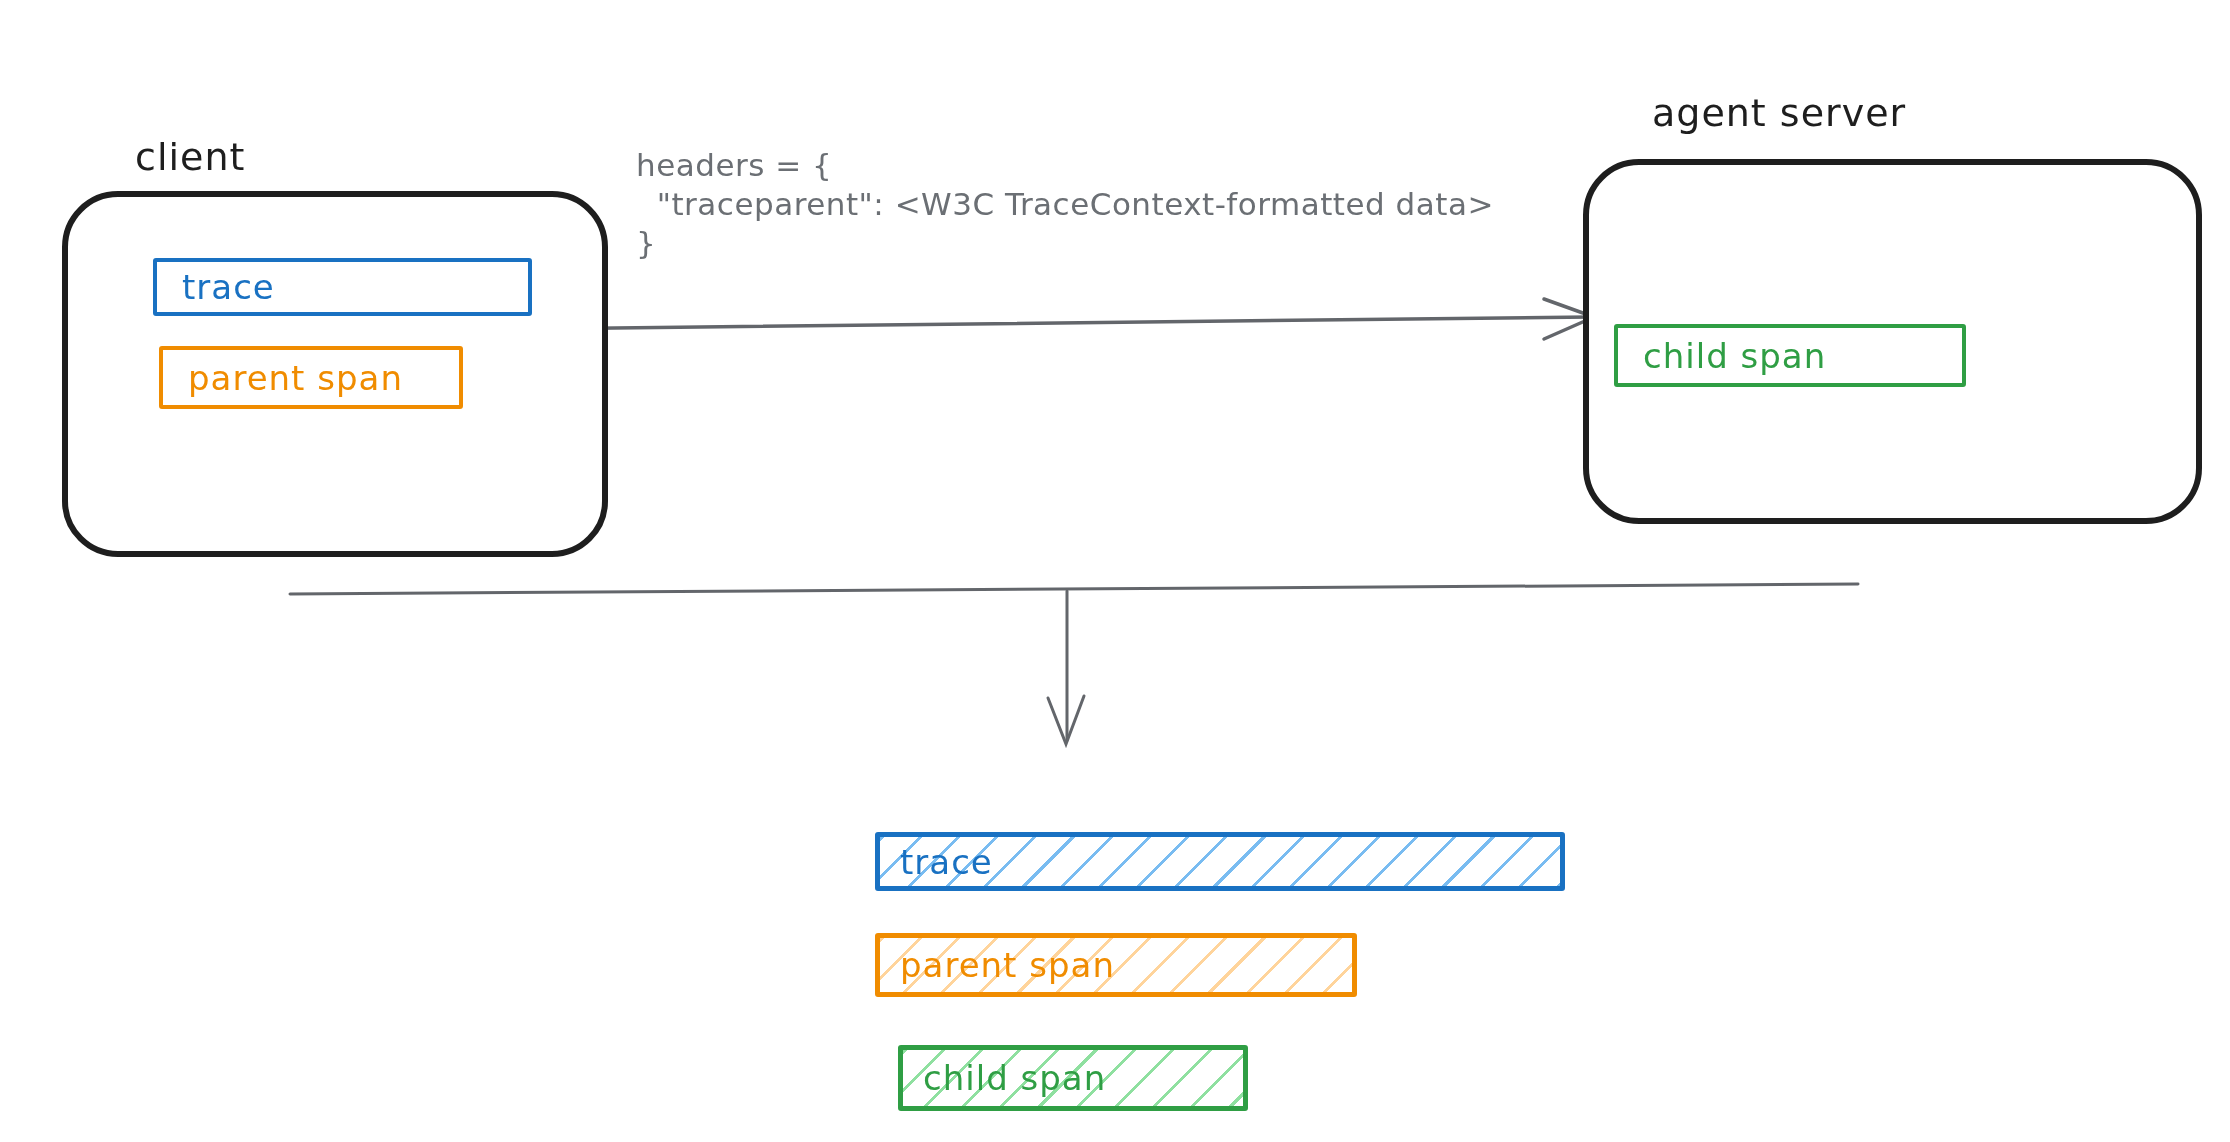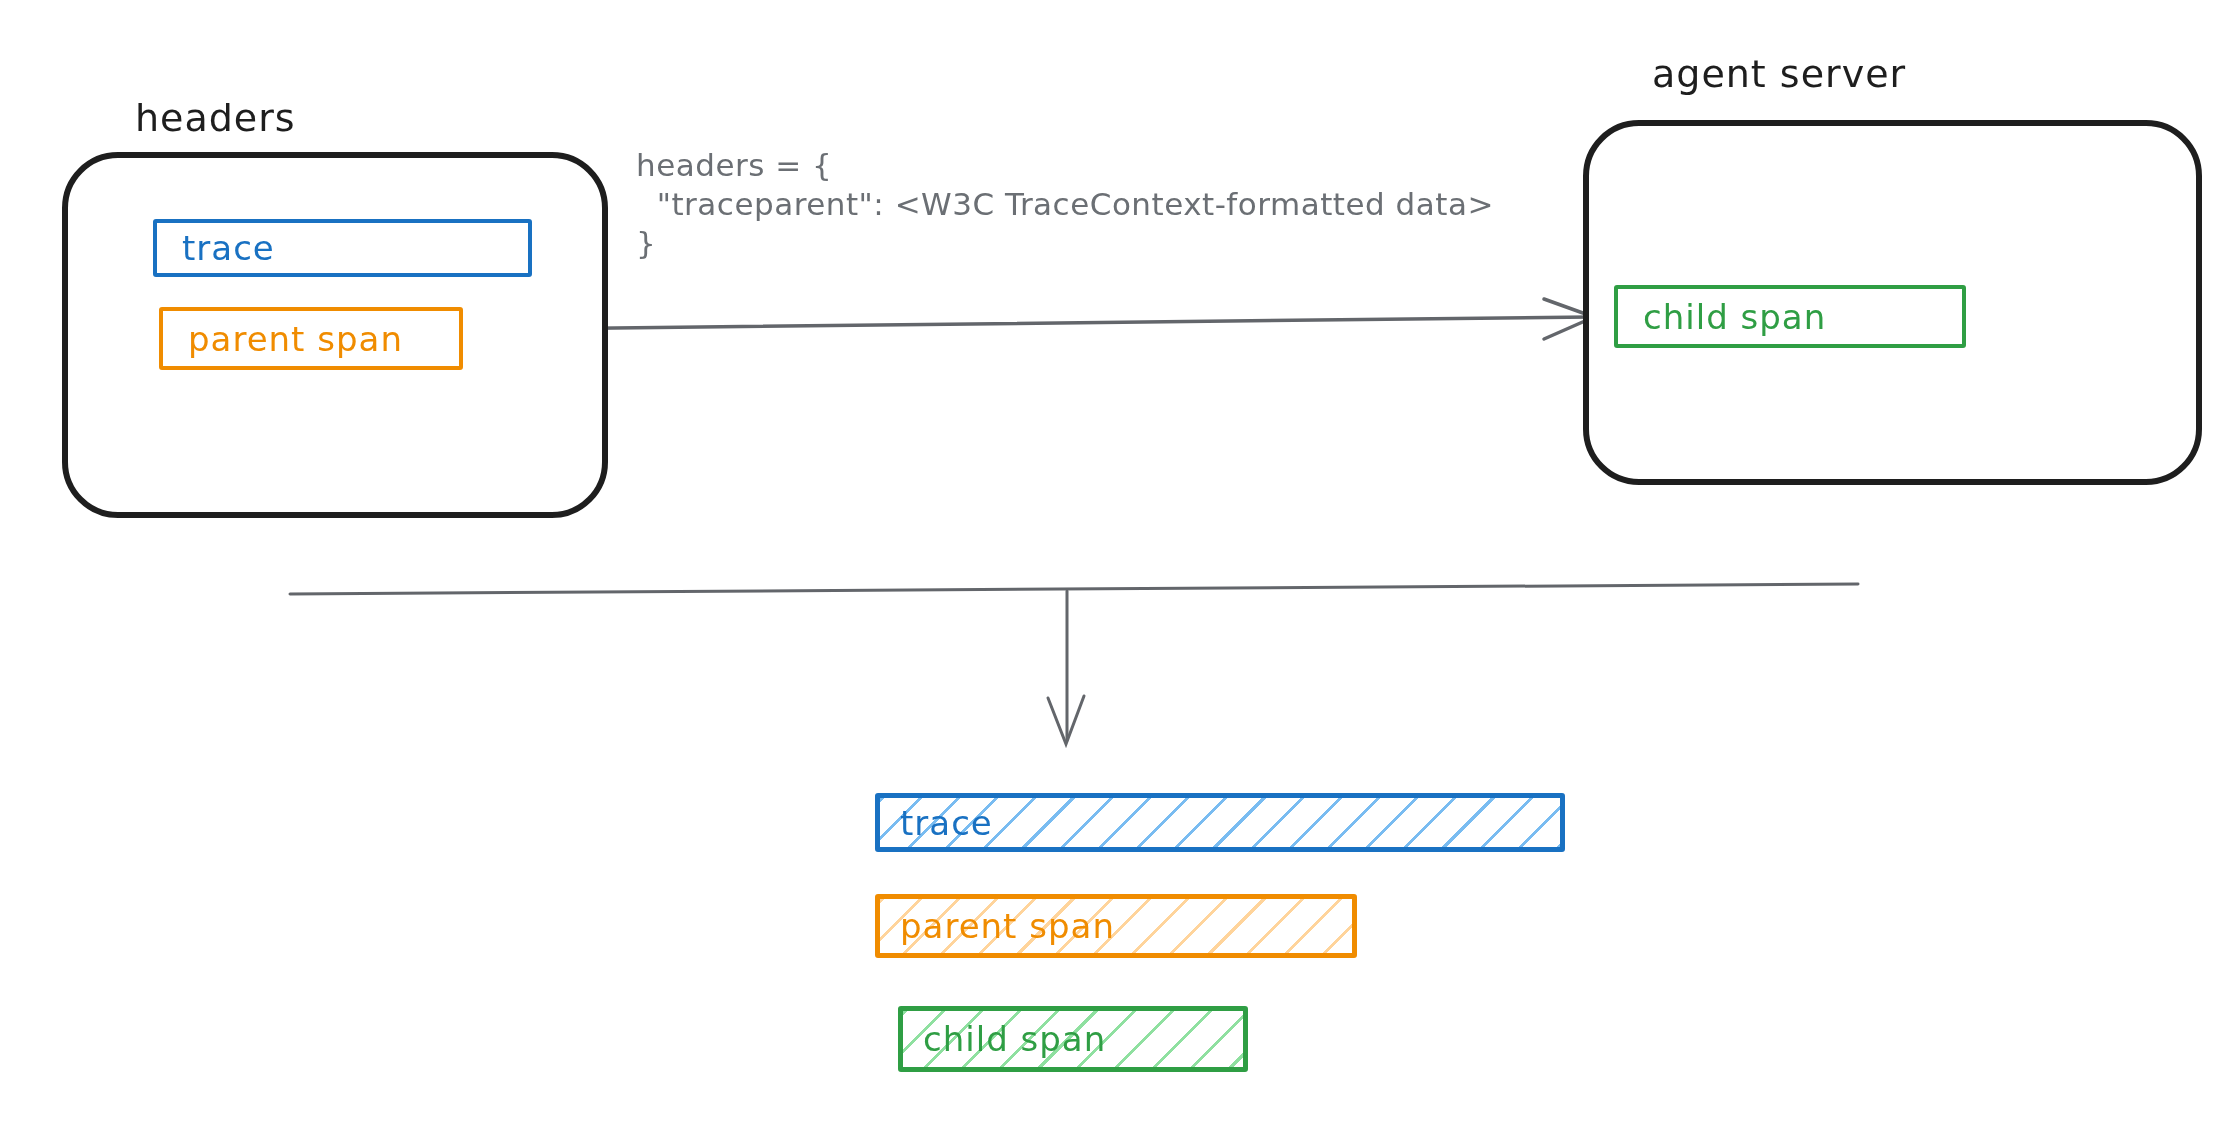"agent server" .abs { margin-top: none -> 39px }
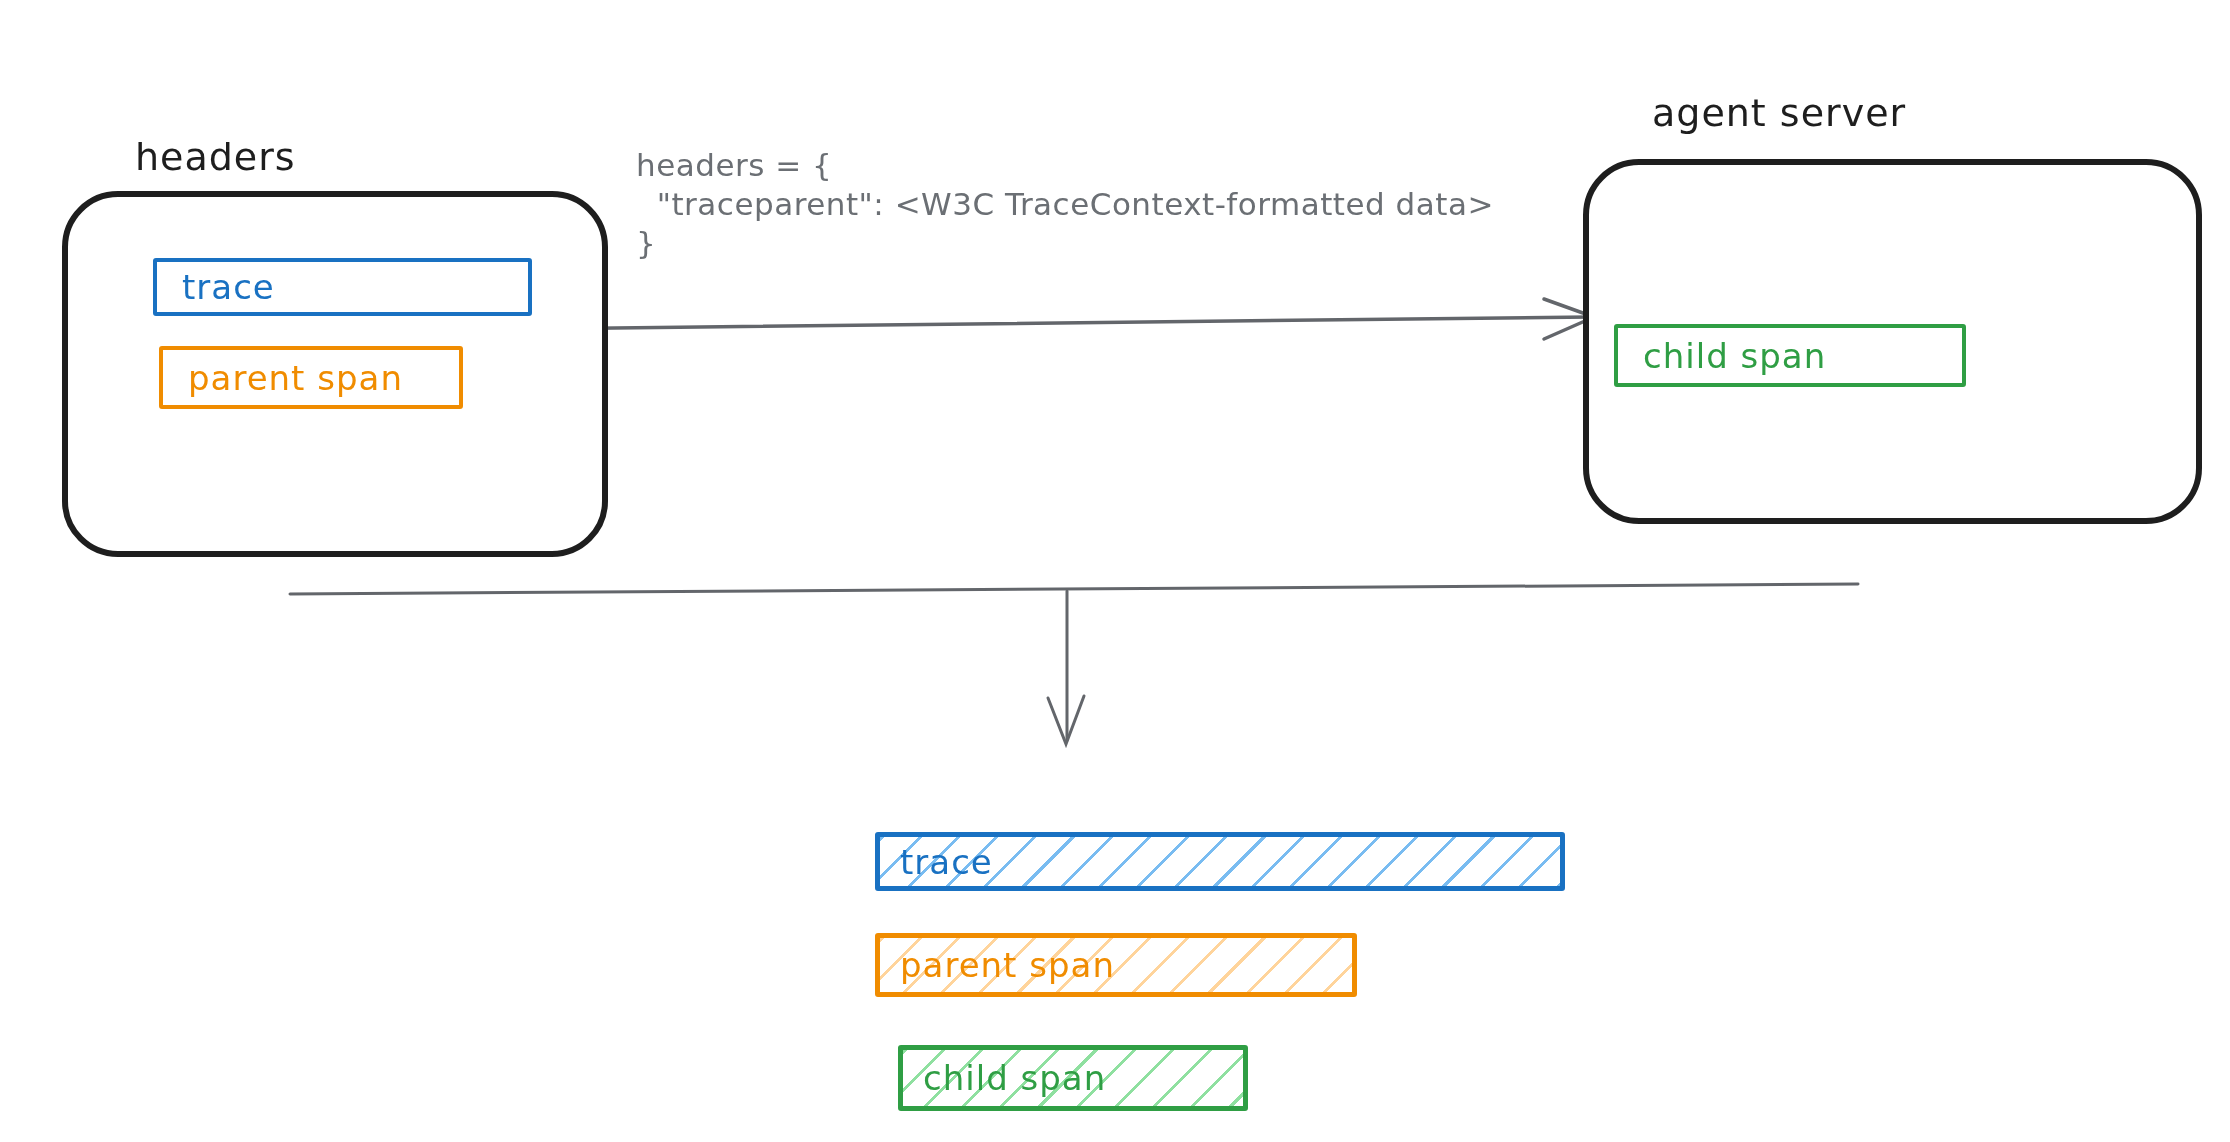"headers" div.abs { text: headers -> client }
